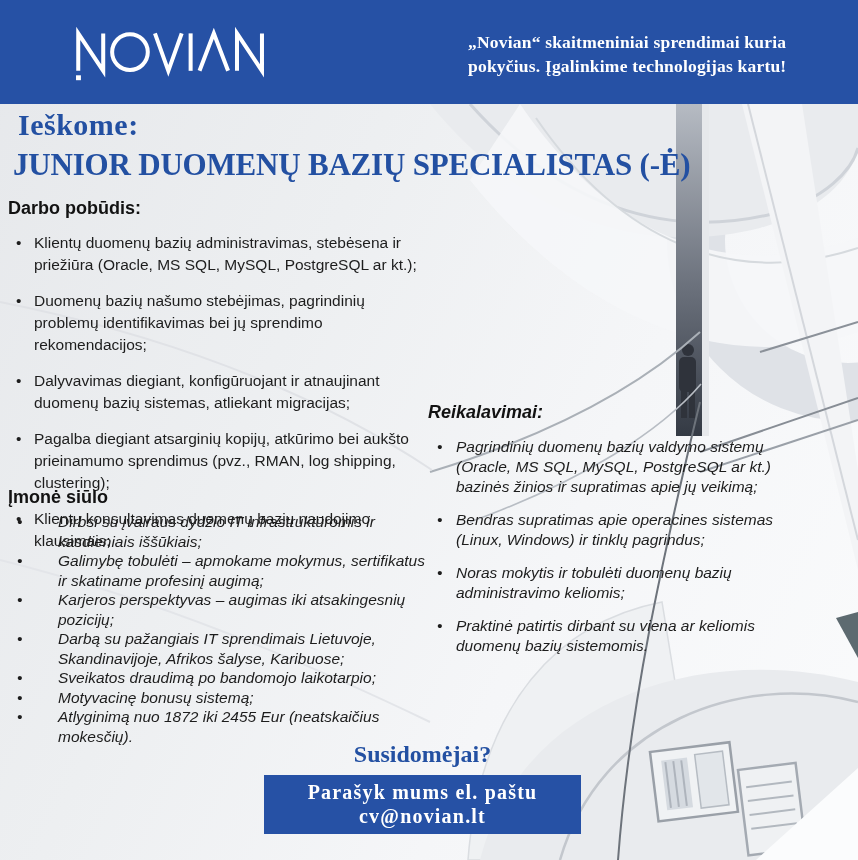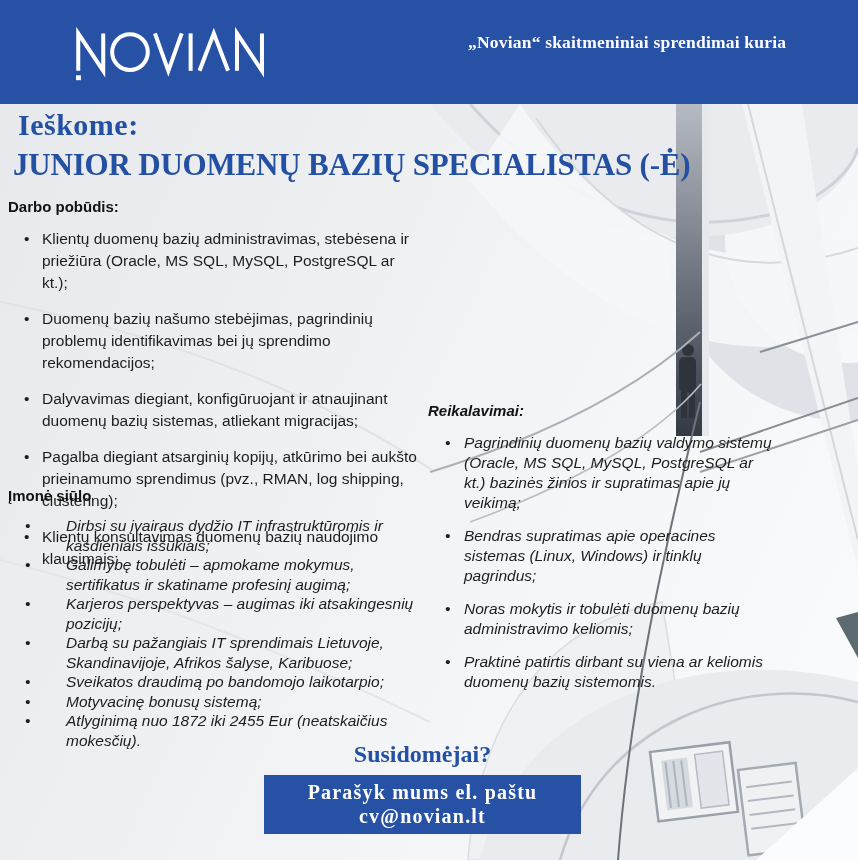"pokyčius. Įgalinkime technologijas" div { html: none -> <div>pokyčius. Įgalinkime technologijas kartu!</div> }
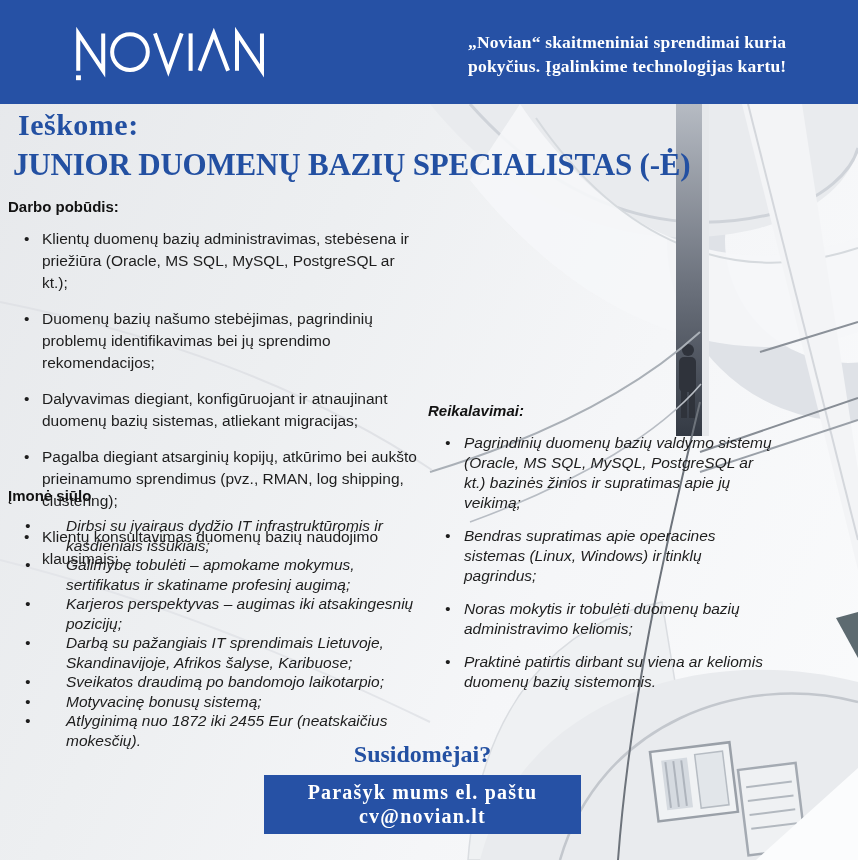"Darbo pobūdis:" section h2 { font-size: 15px -> 18px }
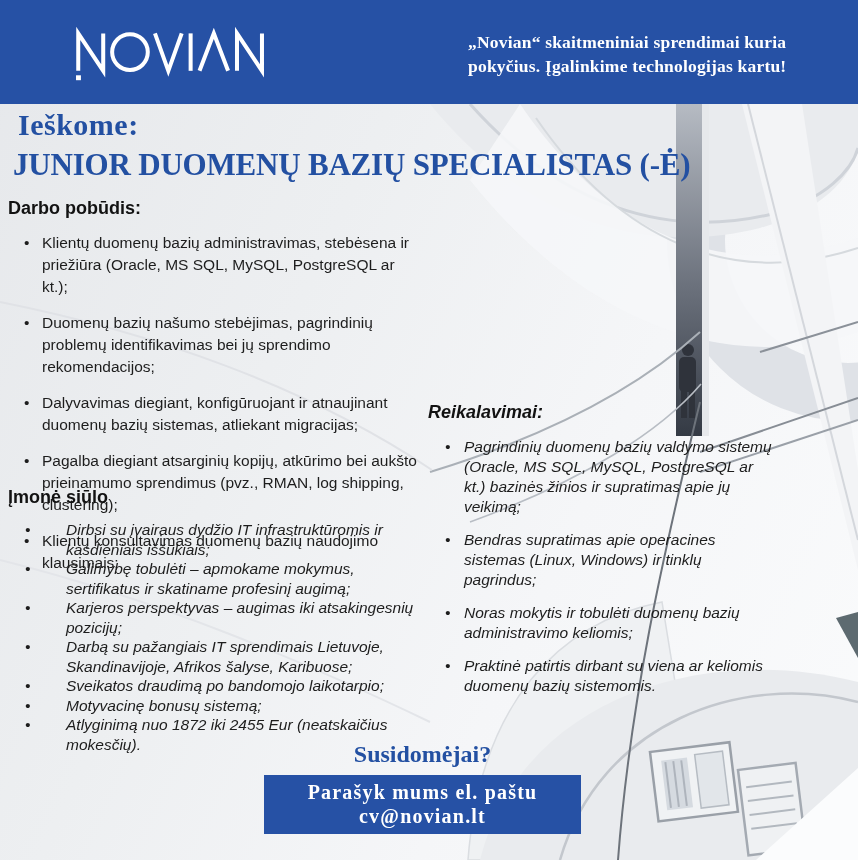"Klientų duomenų bazių administravimas," .list { margin: 12px -> 4px }
